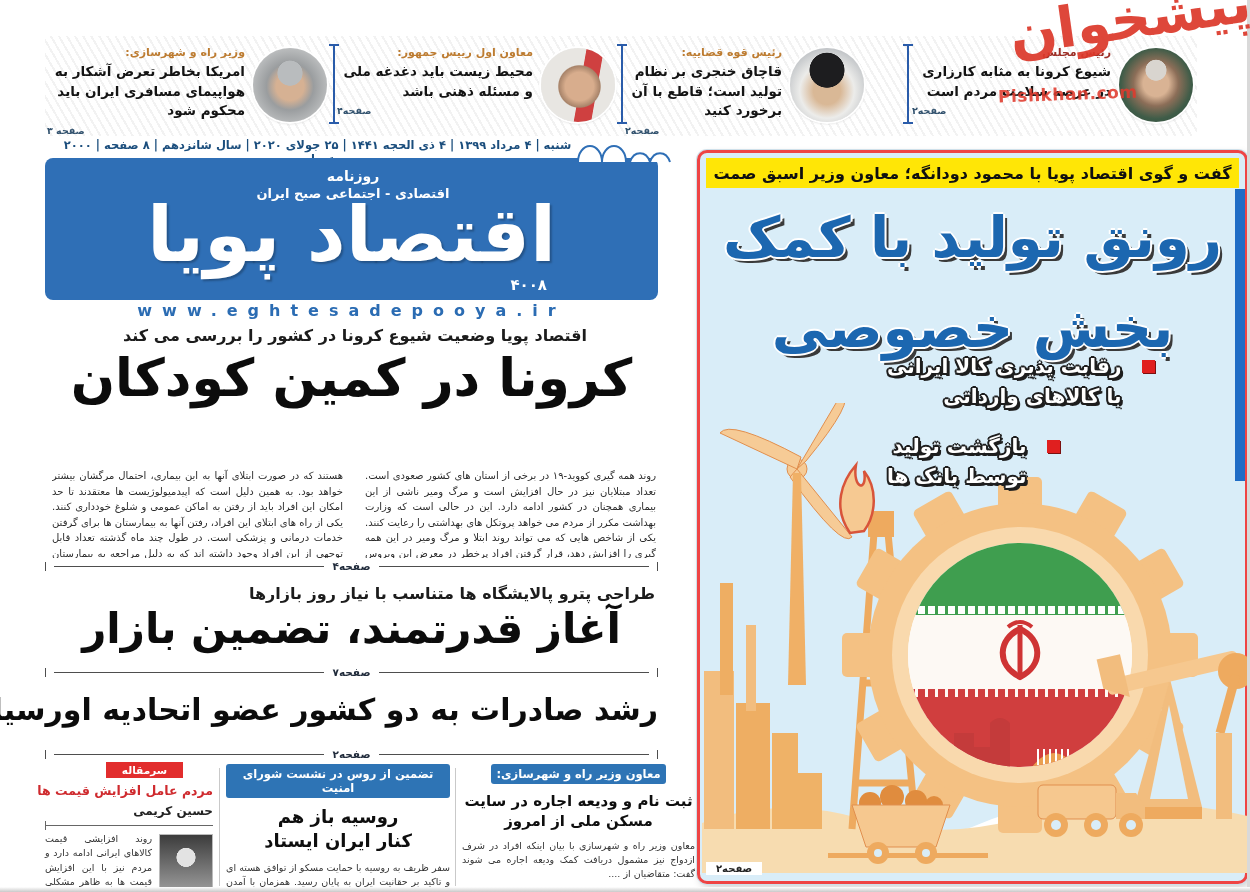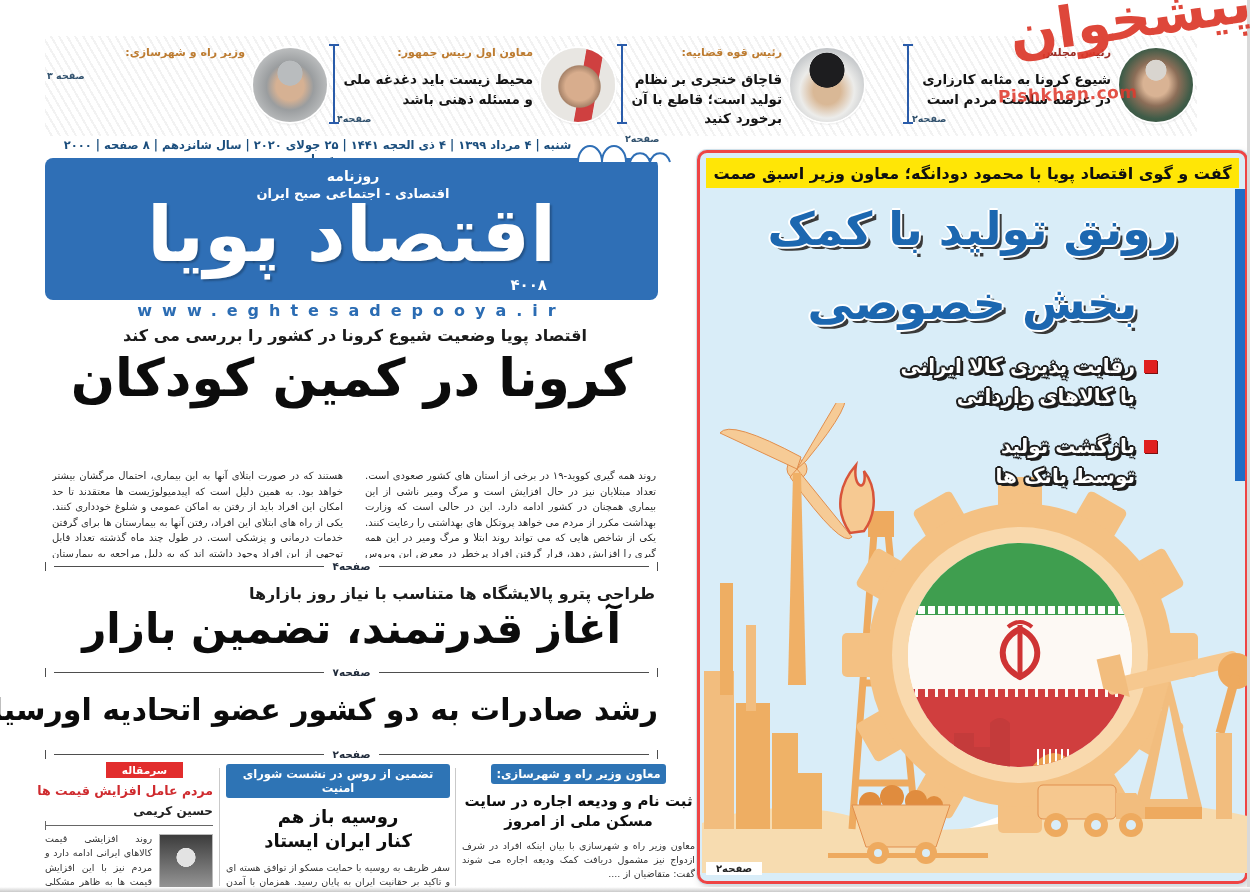"وزیر راه و شهرسازی:" .si-kicker { margin-bottom: 11px -> 3px }
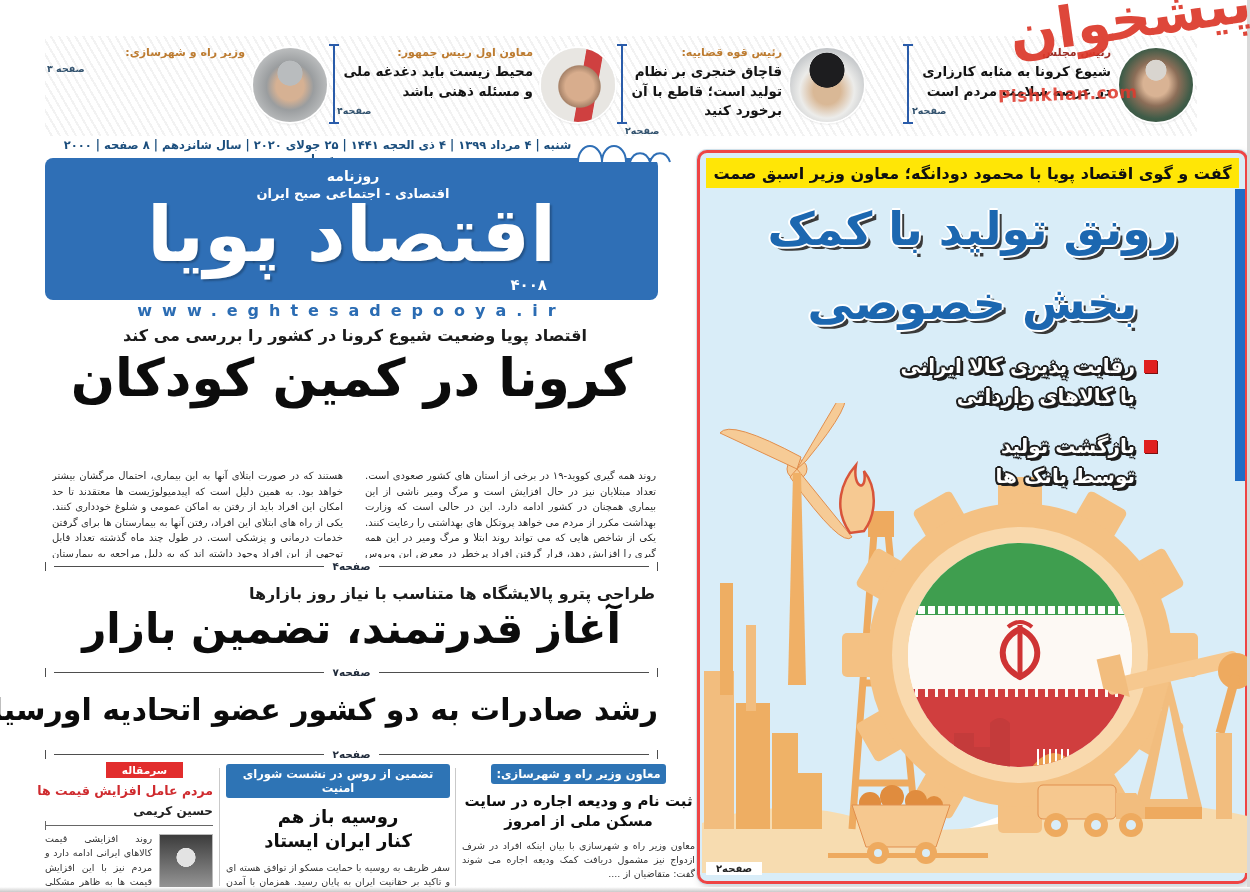"امریکا بخاطر تعرض آشکار به" div.si-headline { html: none -> <div>امریکا بخاطر تعرض آشکار به هواپیمای مسافری ایران باید محکوم شود</div> }
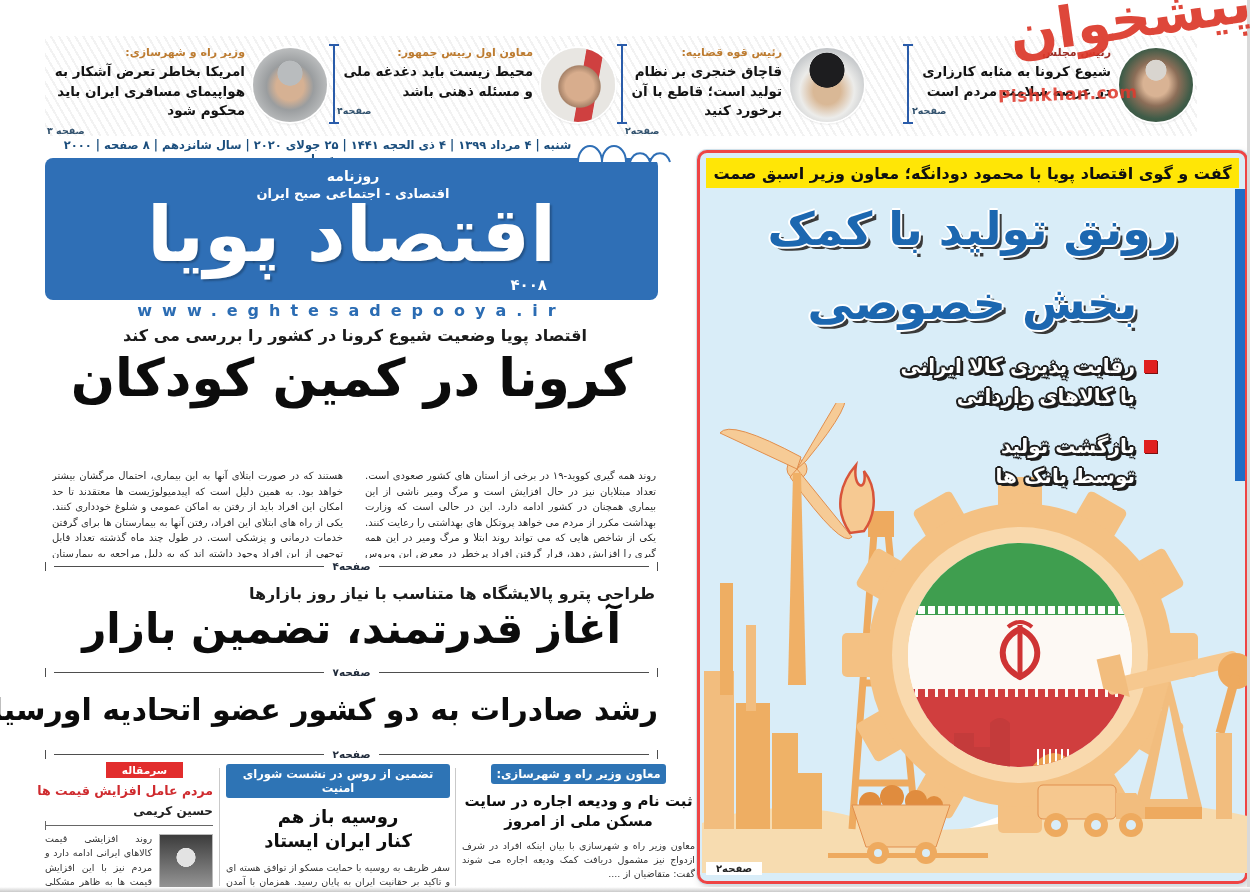"رونق تولید با کمک" .lead-headline { font-size: 46px -> 56px }
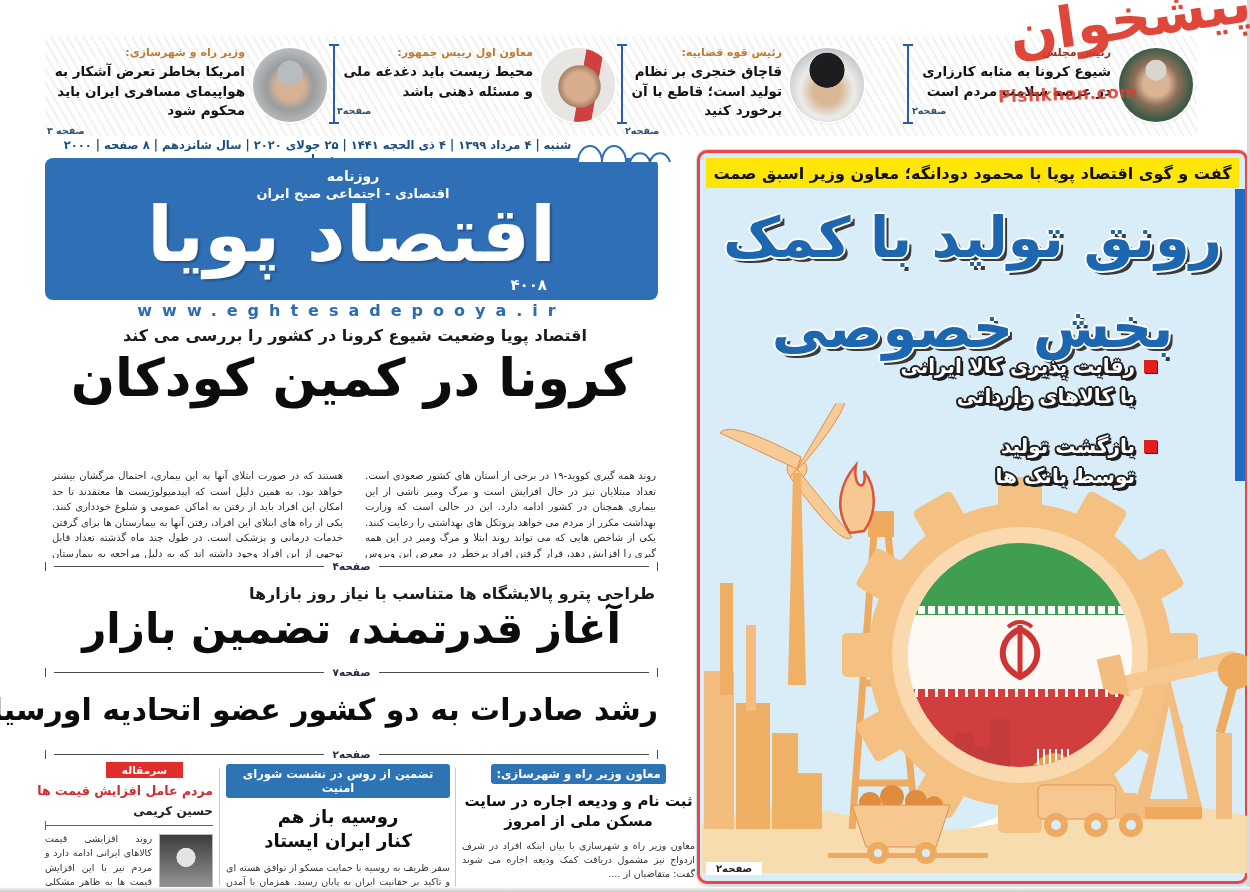"رقابت پذیری کالا ایرانی" .bullet { gap: 9px -> 21px; justify-content: none -> flex-end }
